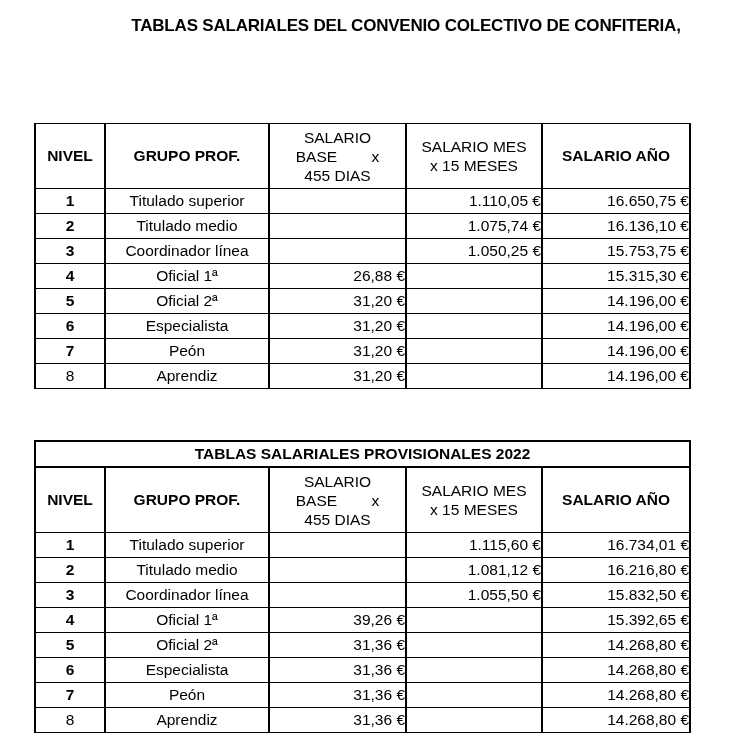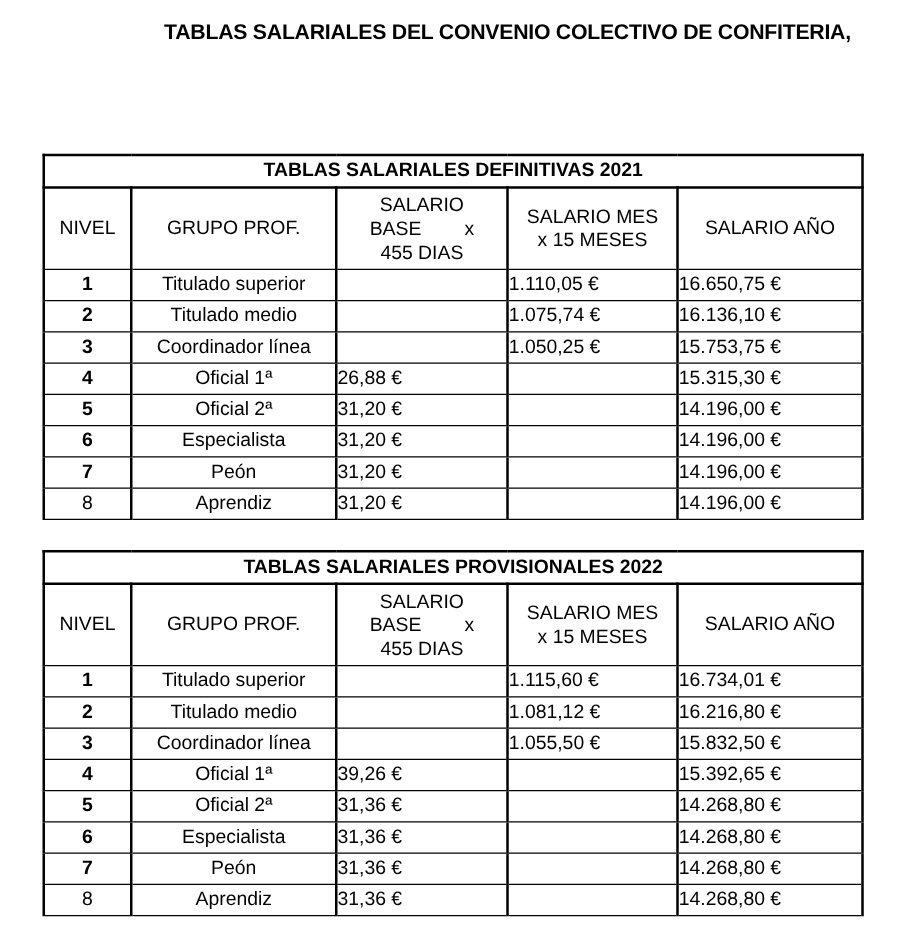"TABLAS SALARIALES DEFINITIVAS 2021" tr { html: <tr> <th>TABLAS SALARIALES DEFINITIVAS 2021</th> </tr> -> none }
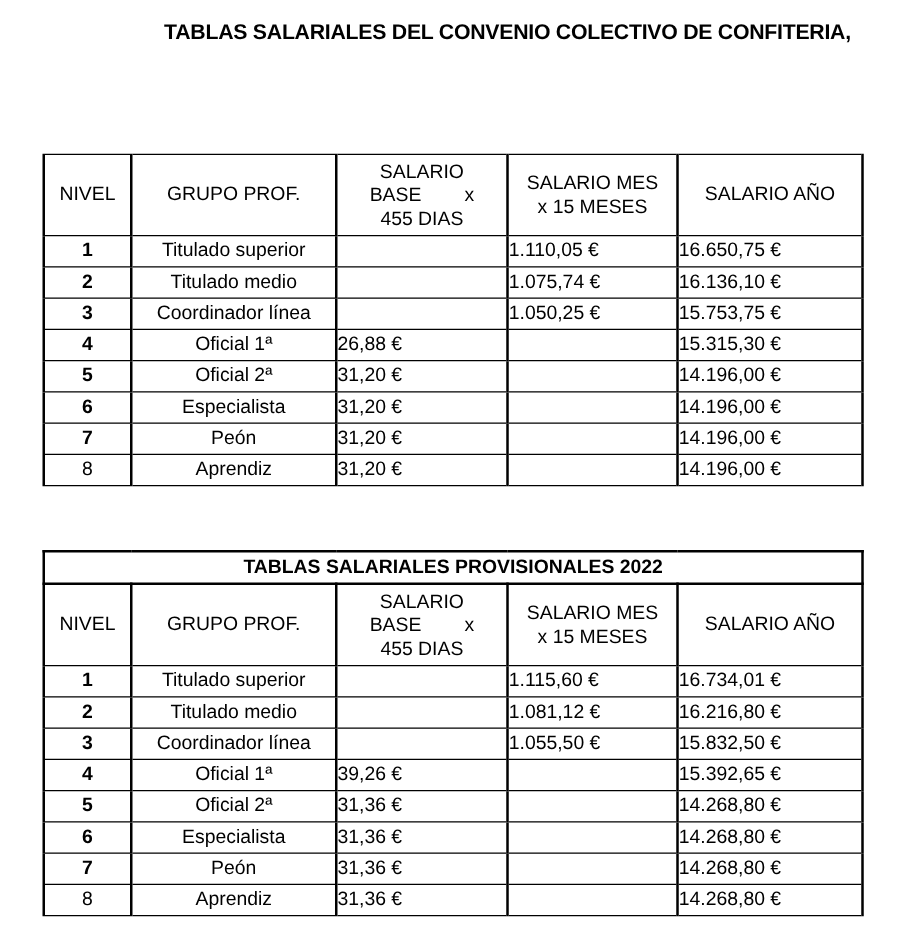"NIVEL" tr.hdr th.b { font-weight: normal -> bold }
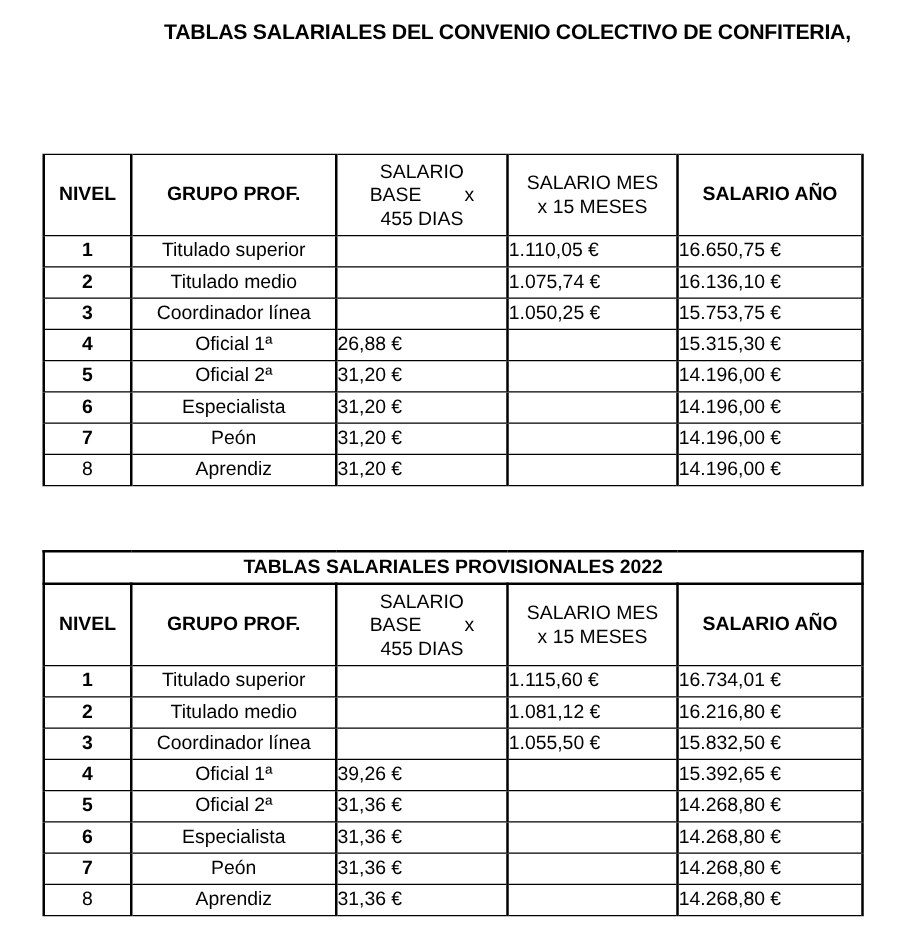"1.110,05 €" td.num { text-align: left -> right }
